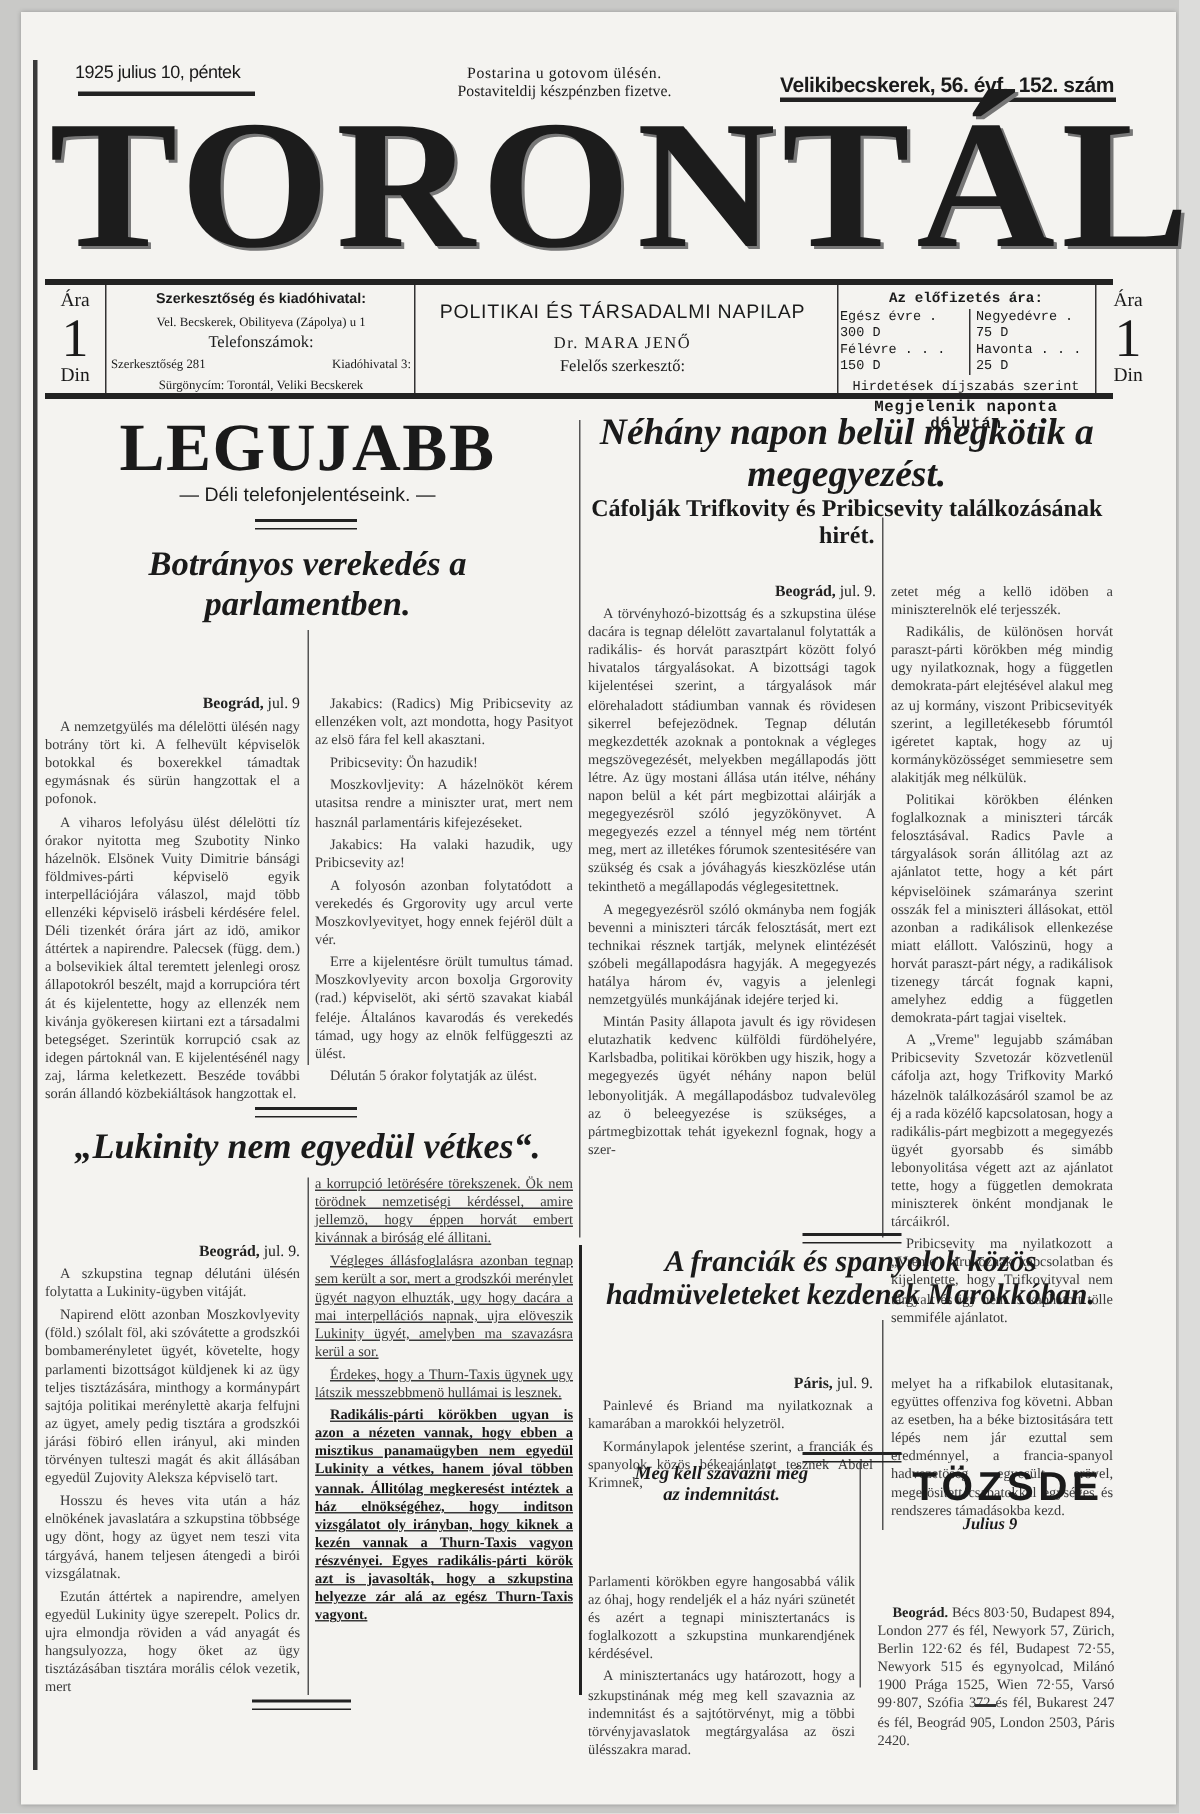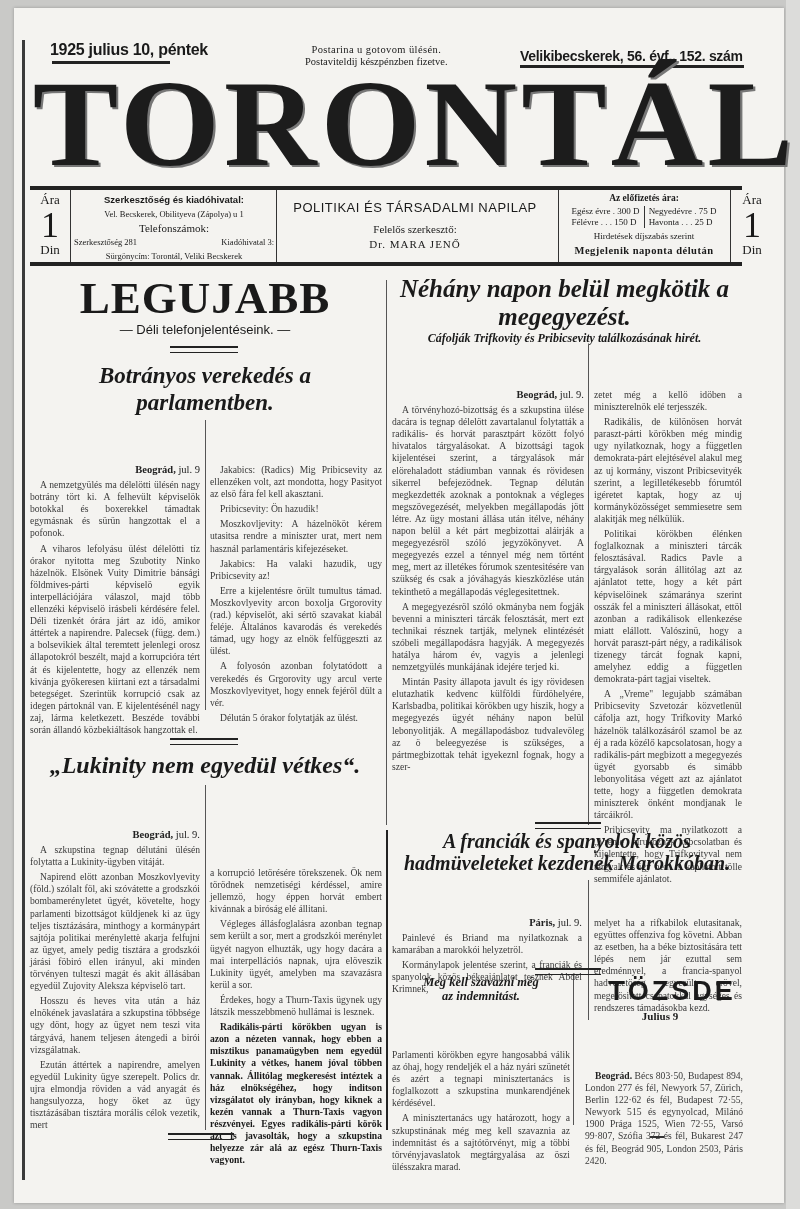"1925 julius 10, péntek" .date { font-size: 16px -> 12px; font-weight: bold -> normal }
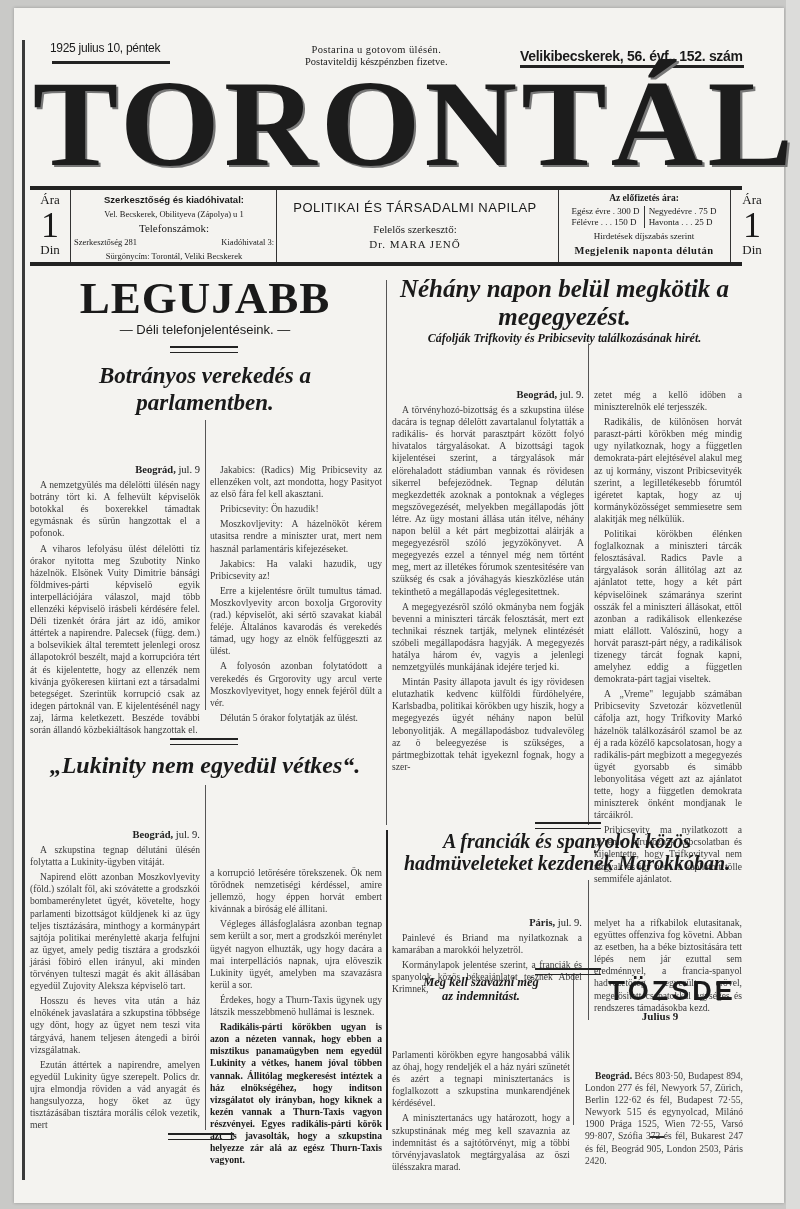"Az előfizetés ára:" .sub { font-family: none -> Liberation Mono, monospace }
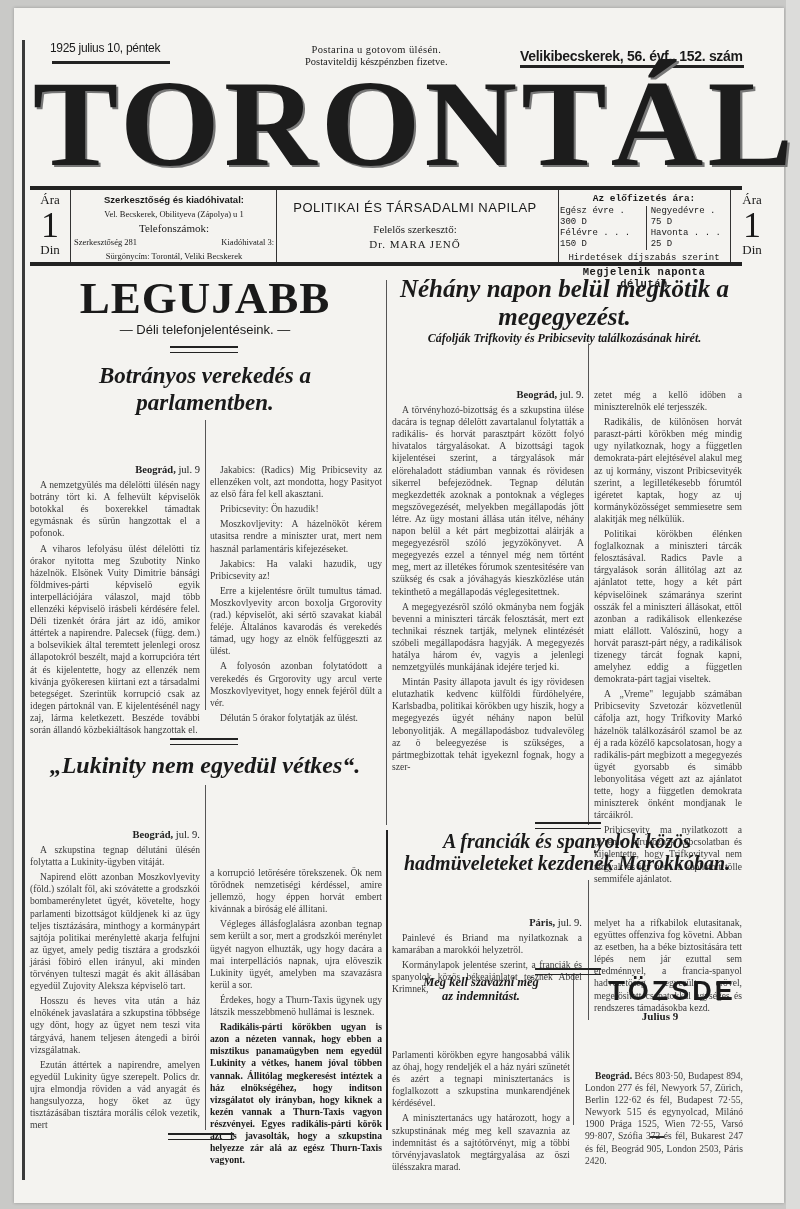"Felelős szerkesztő:" div { order: before "Dr. MARA JENŐ" -> after "Dr. MARA JENŐ" }
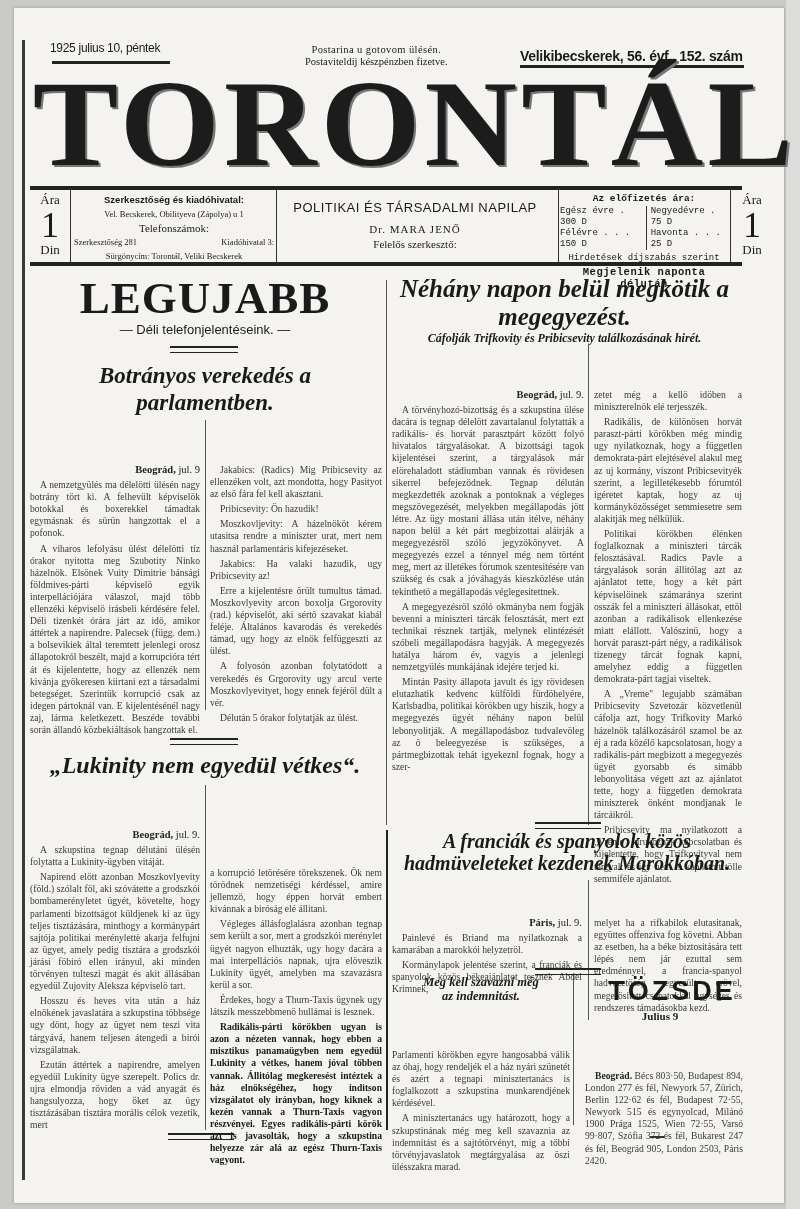"Cáfolják Trifkovity és Pribicsevity" div.abs { font-size: 12px -> 16px; font-style: italic -> none }
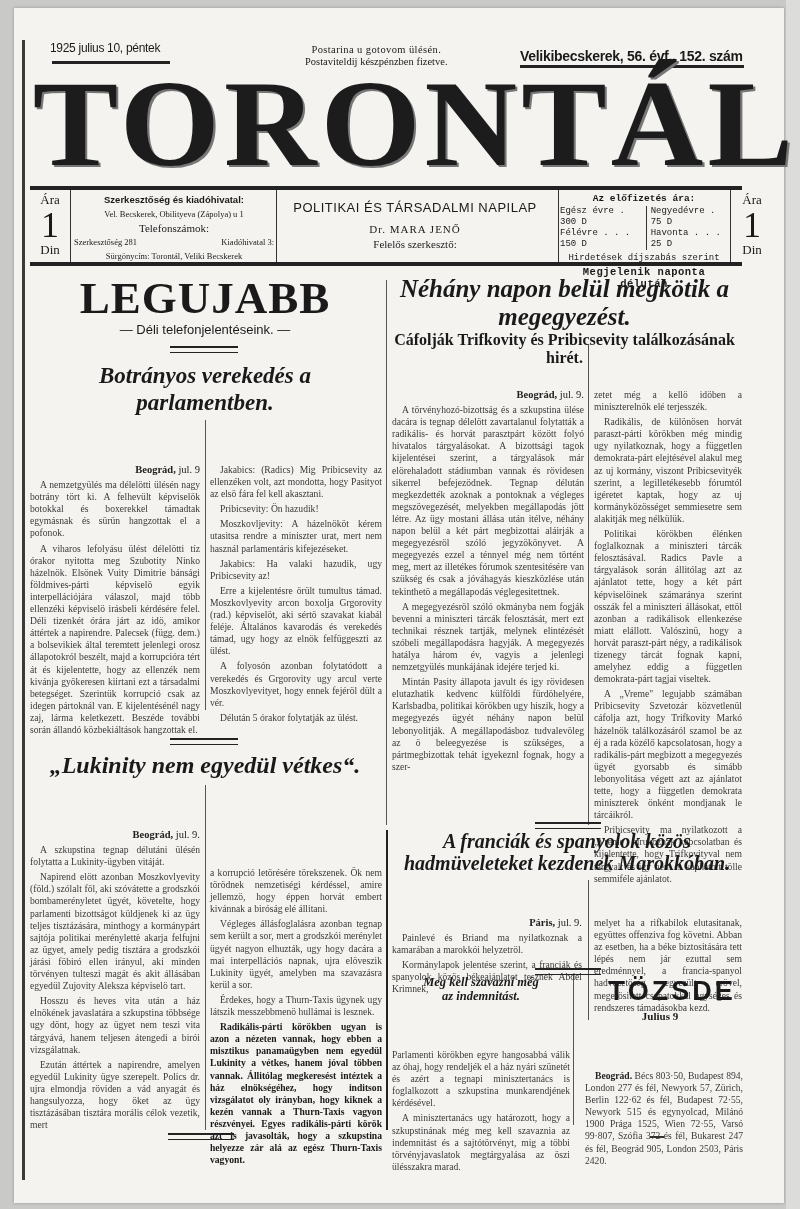"Erre a kijelentésre örült tumultus" p { order: before "A folyosón azonban folytatódott a" -> after "A folyosón azonban folytatódott a" }
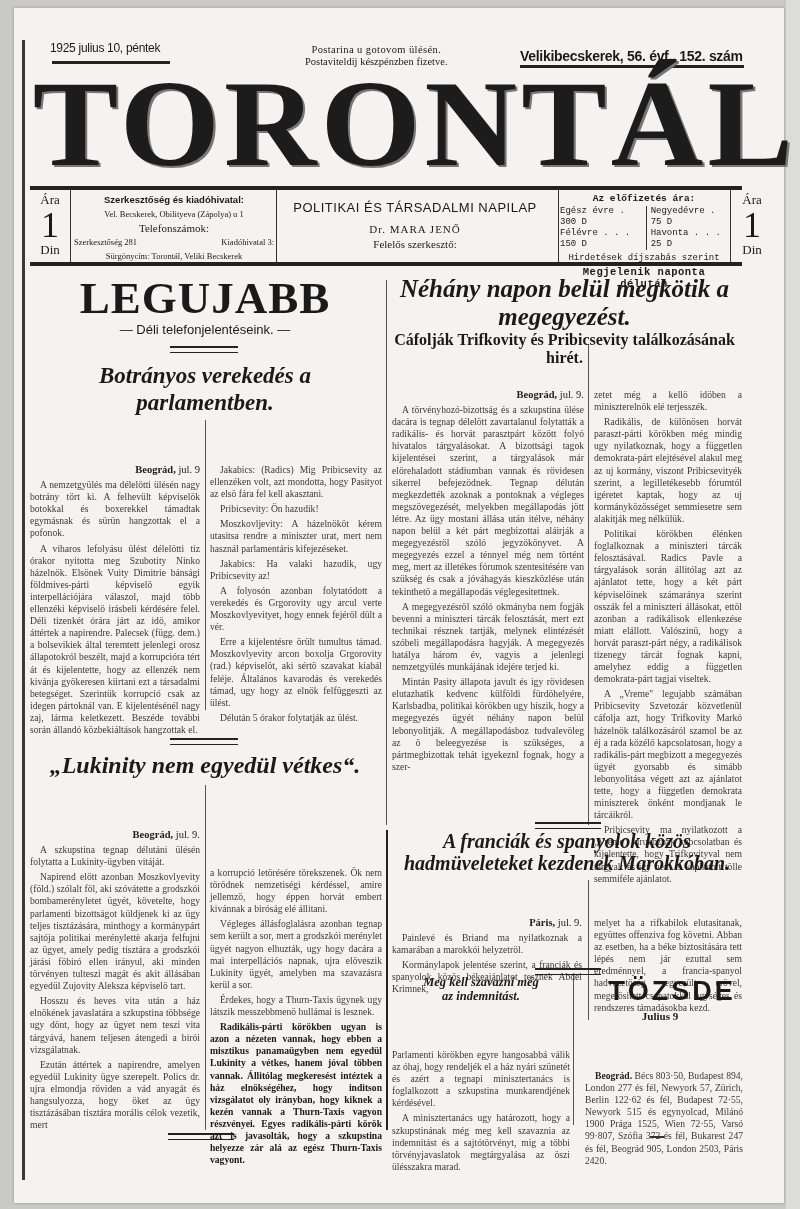"a korrupció letörésére törekszenek. Ök" div.abs { text-decoration: none -> underline; top: 823px -> 740px }
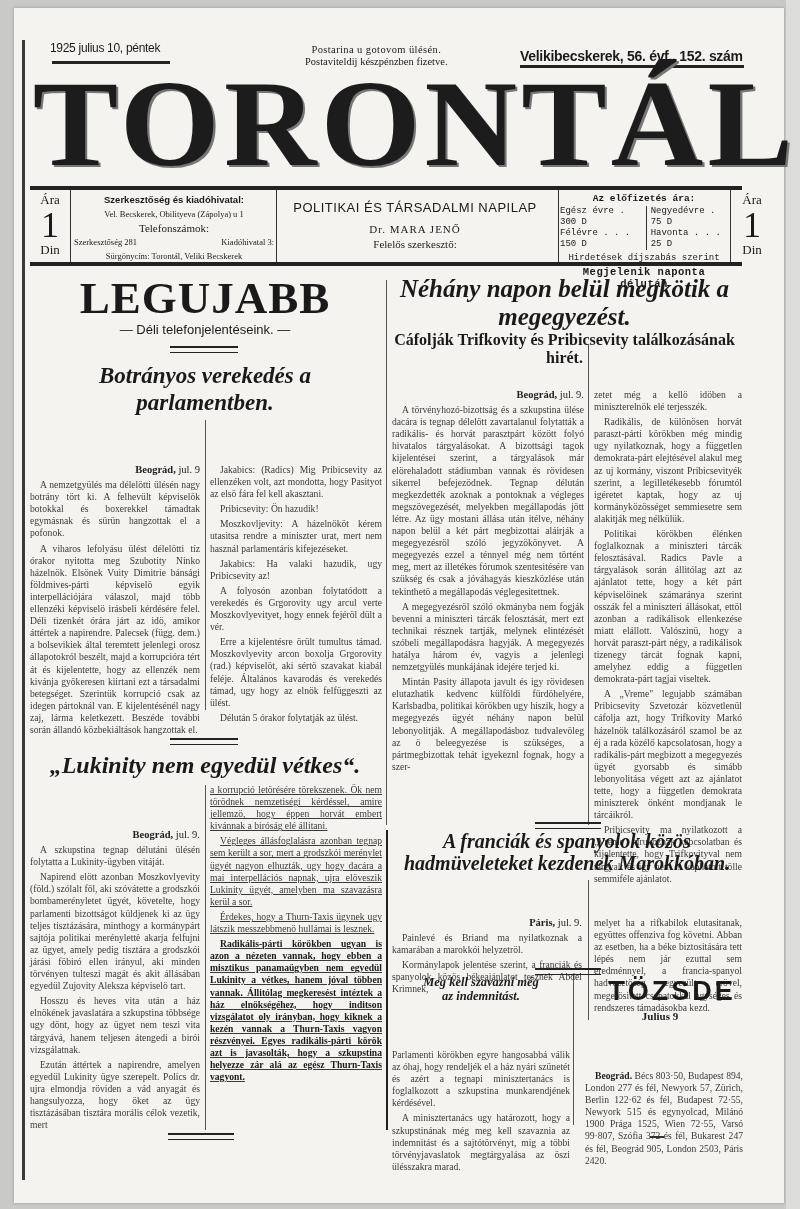"Julius 9" div.abs { font-style: none -> italic }
